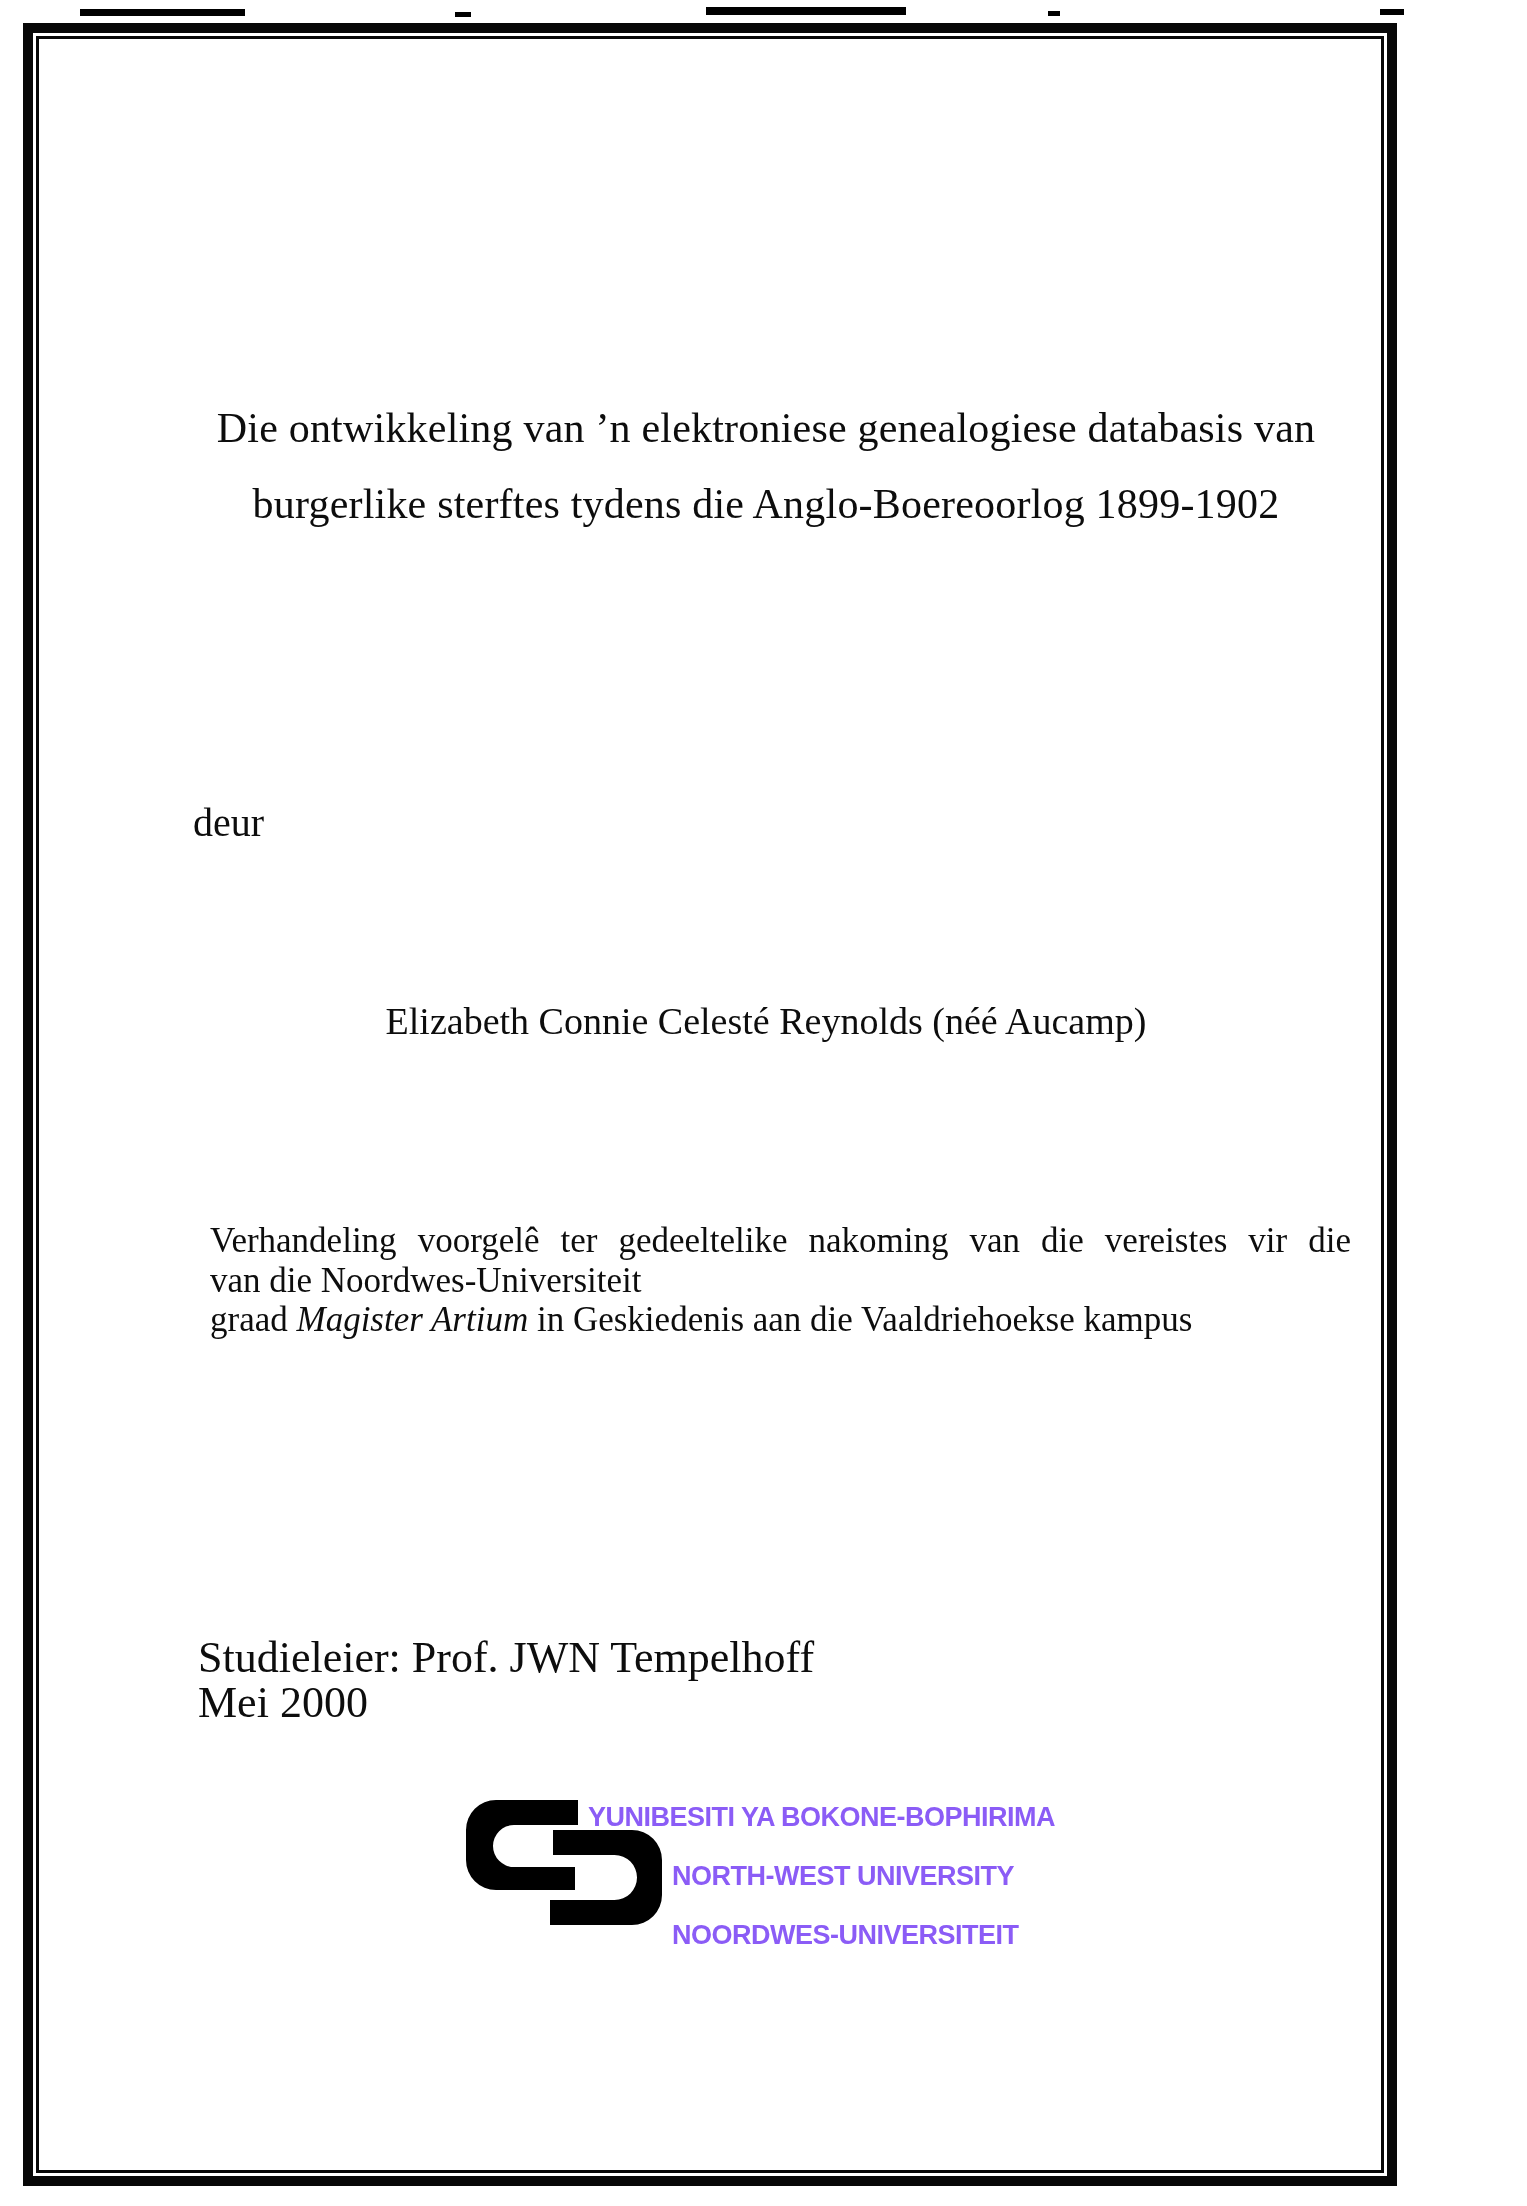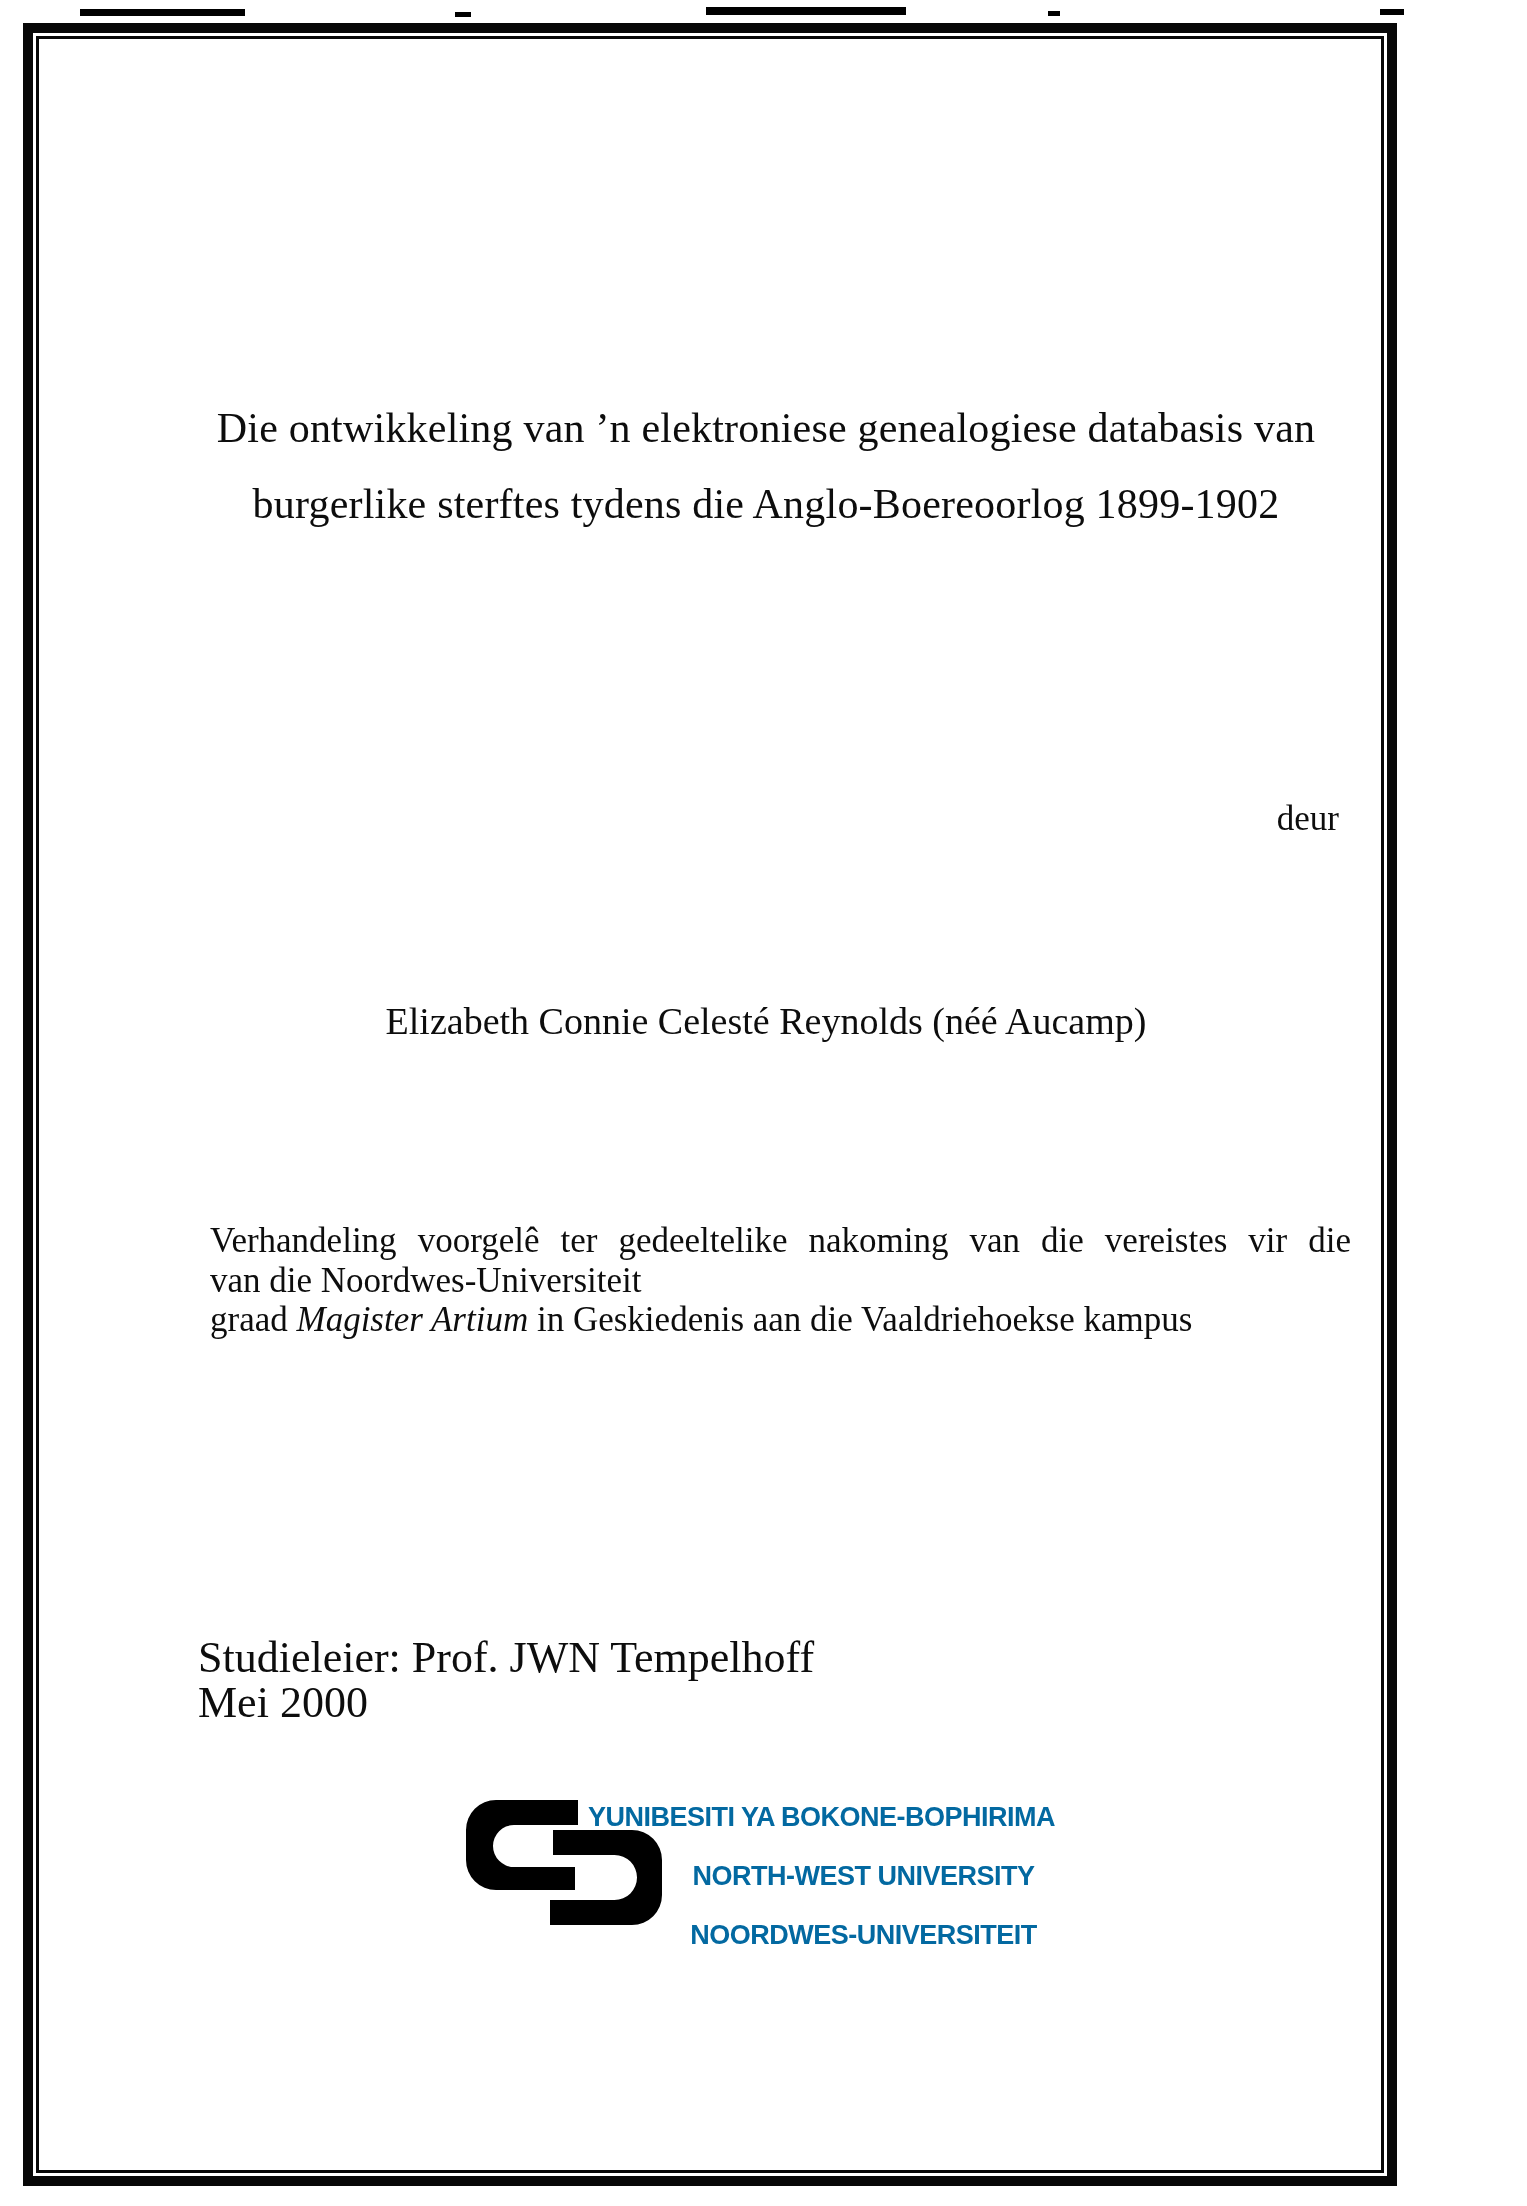"deur" .byline { font-size: 35px -> 40px; text-align: right -> left }
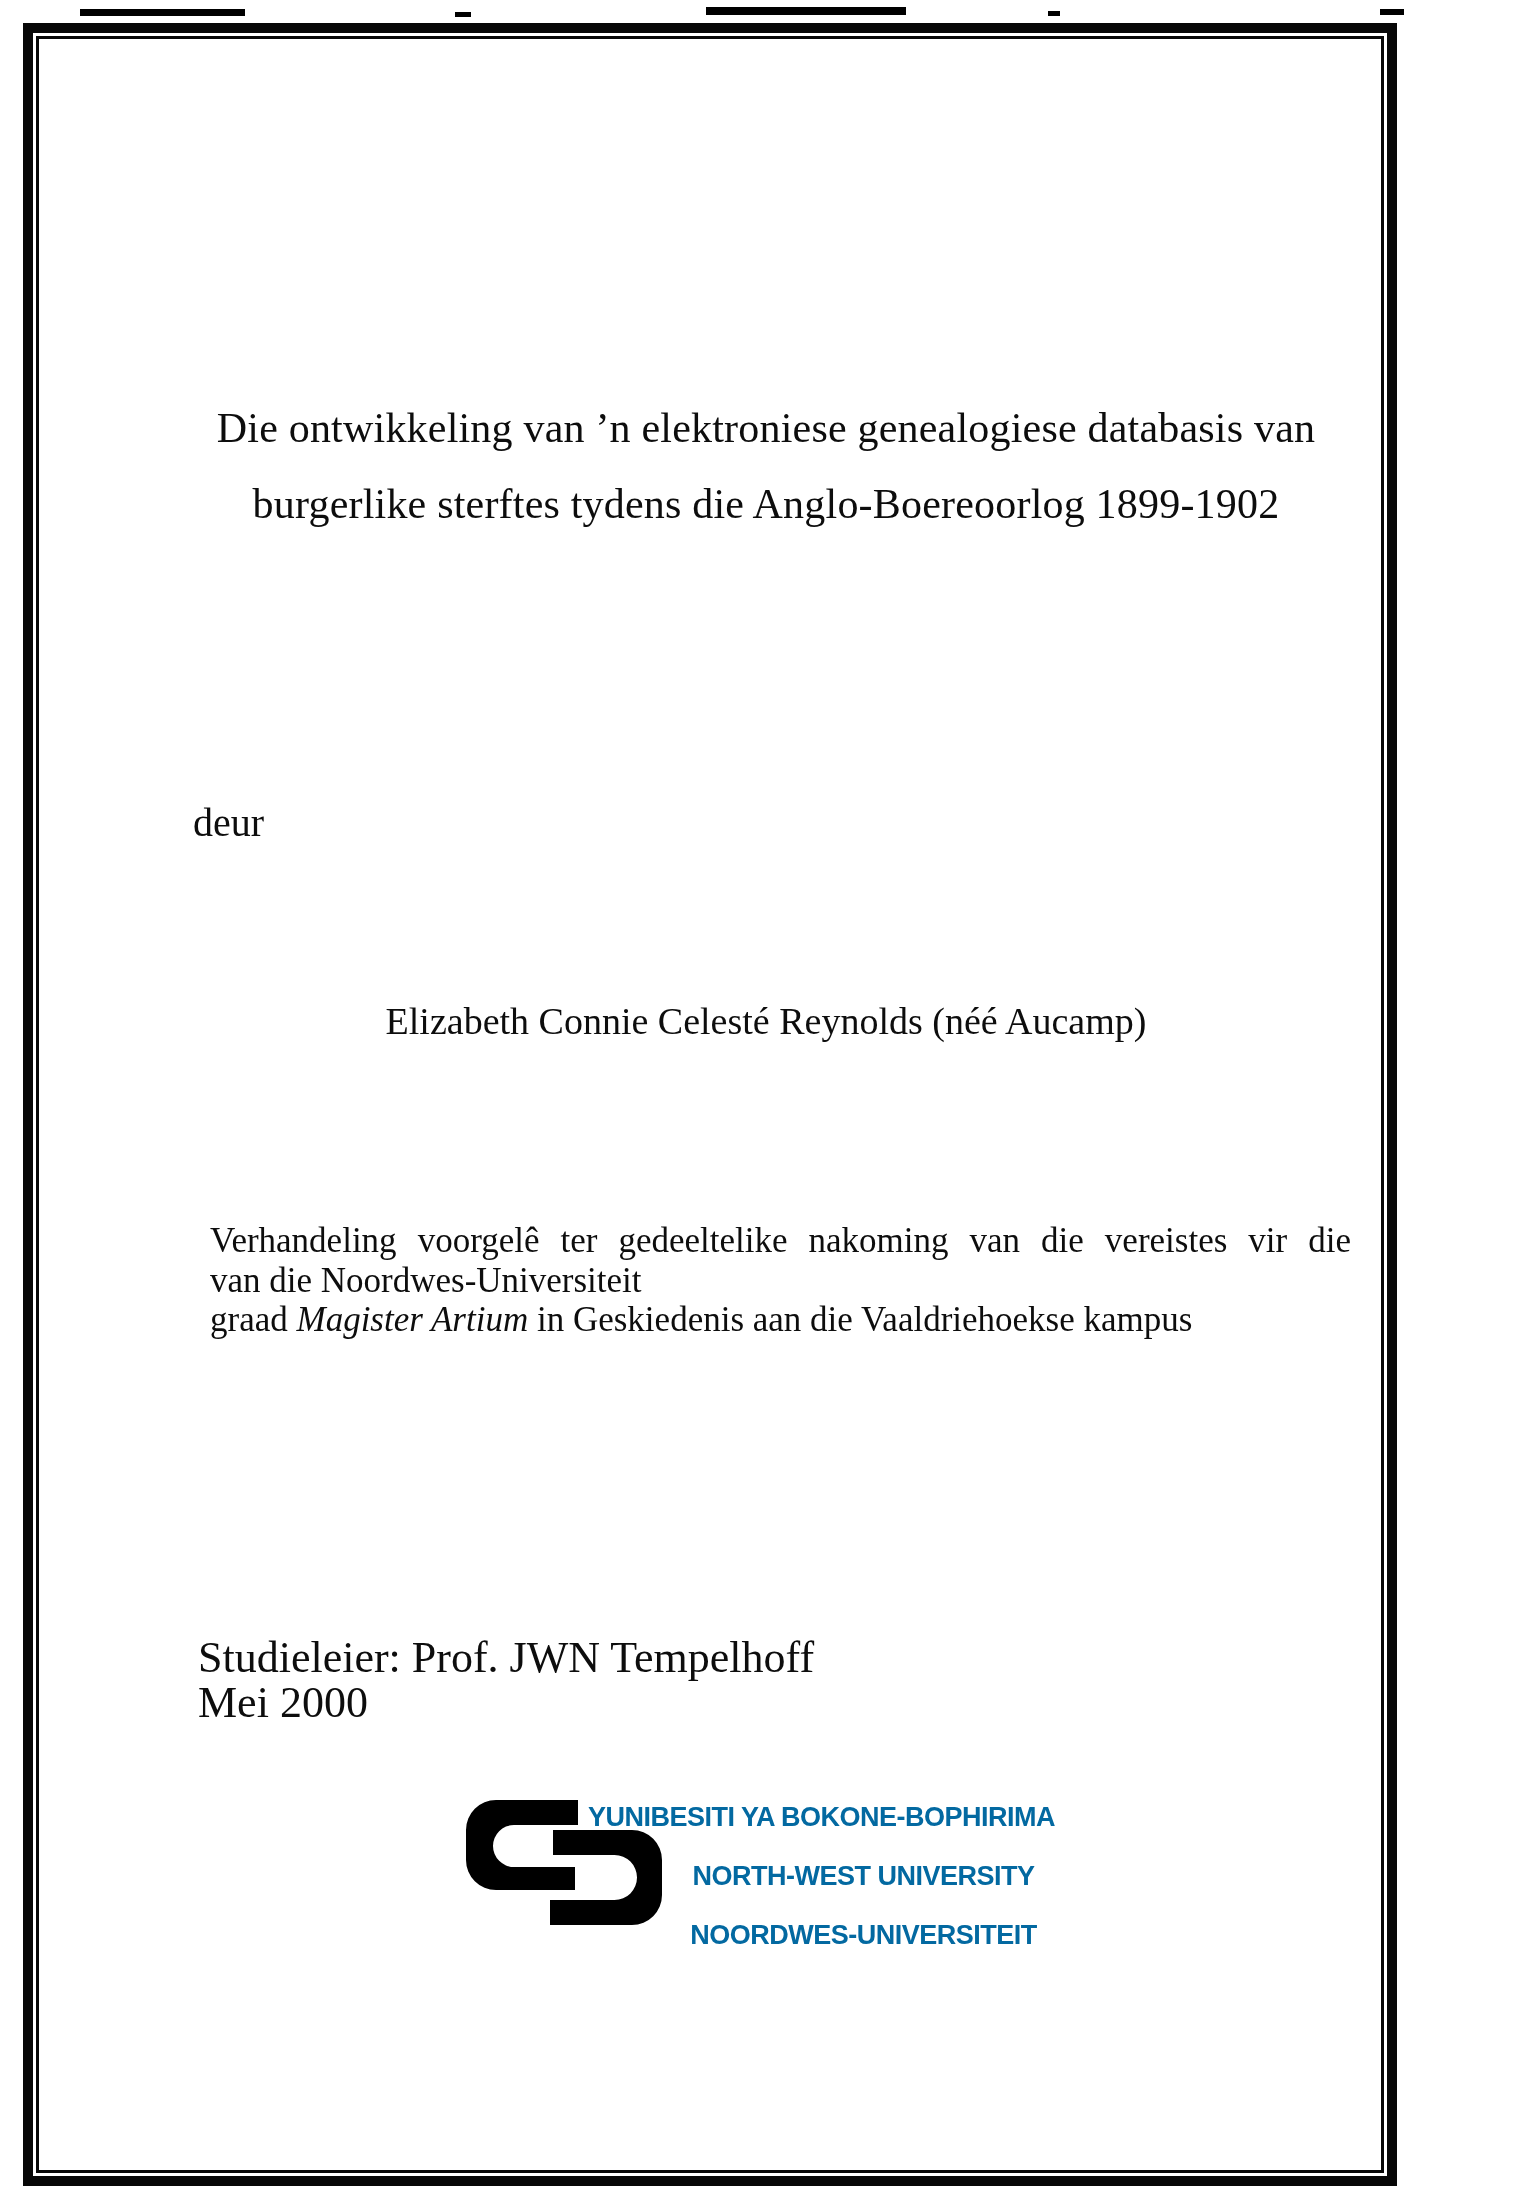"YUNIBESITI YA BOKONE-BOPHIRIMA" .logo-text { color: #0369a1 -> #8b5cf6; text-align: center -> none }
